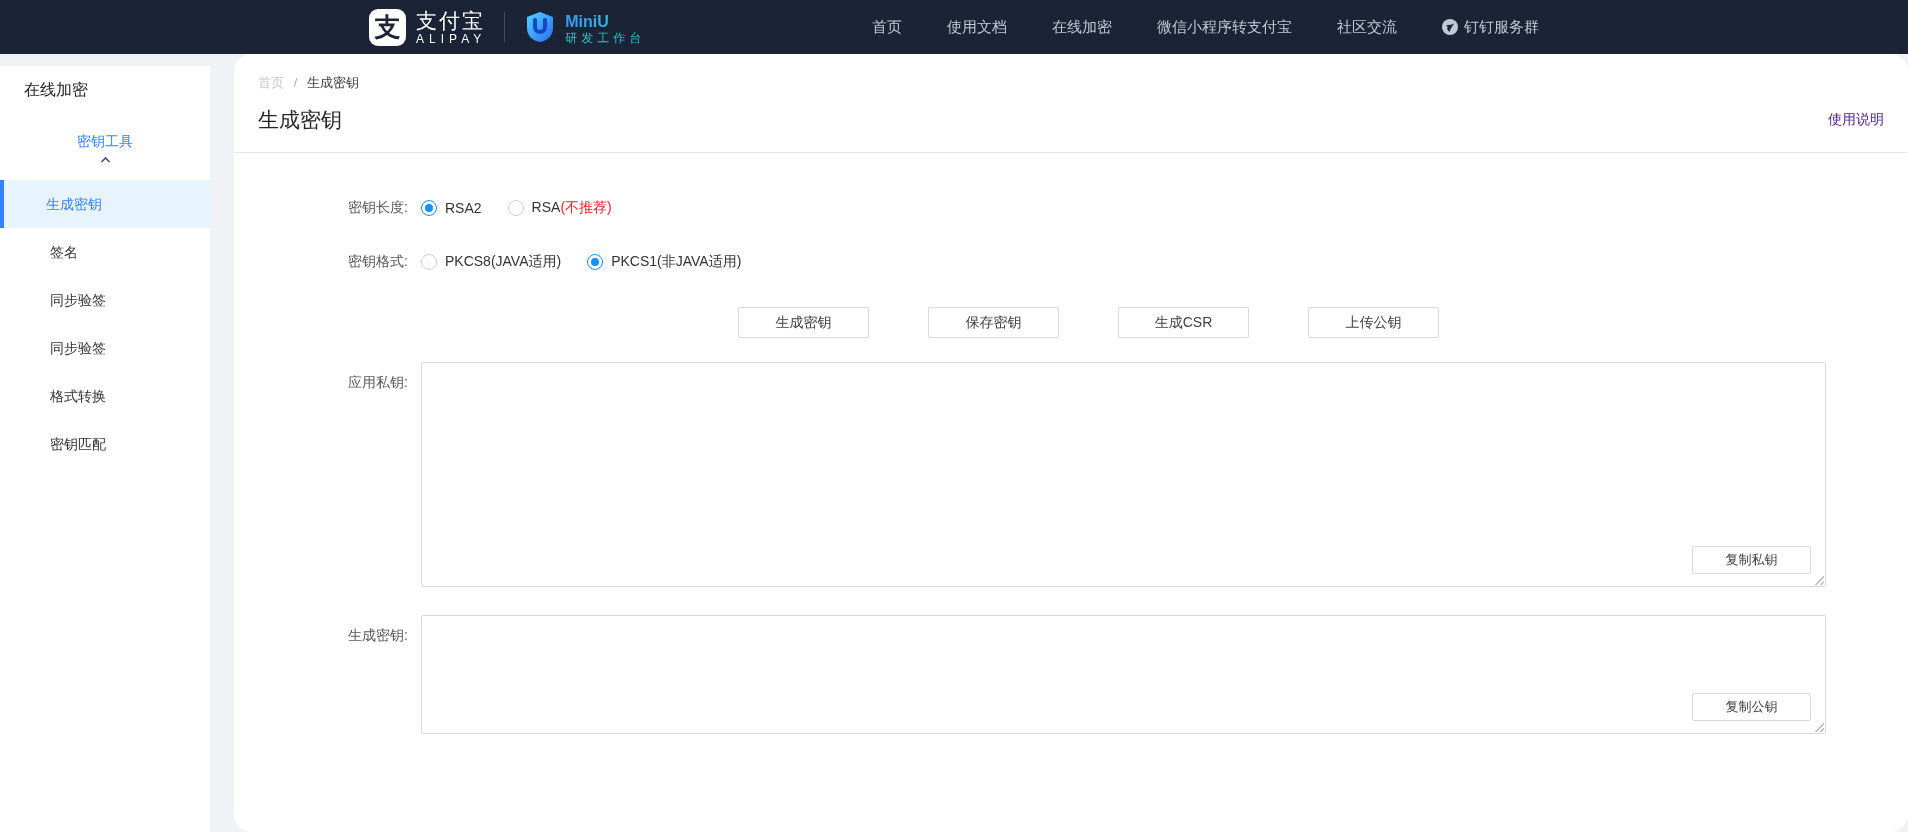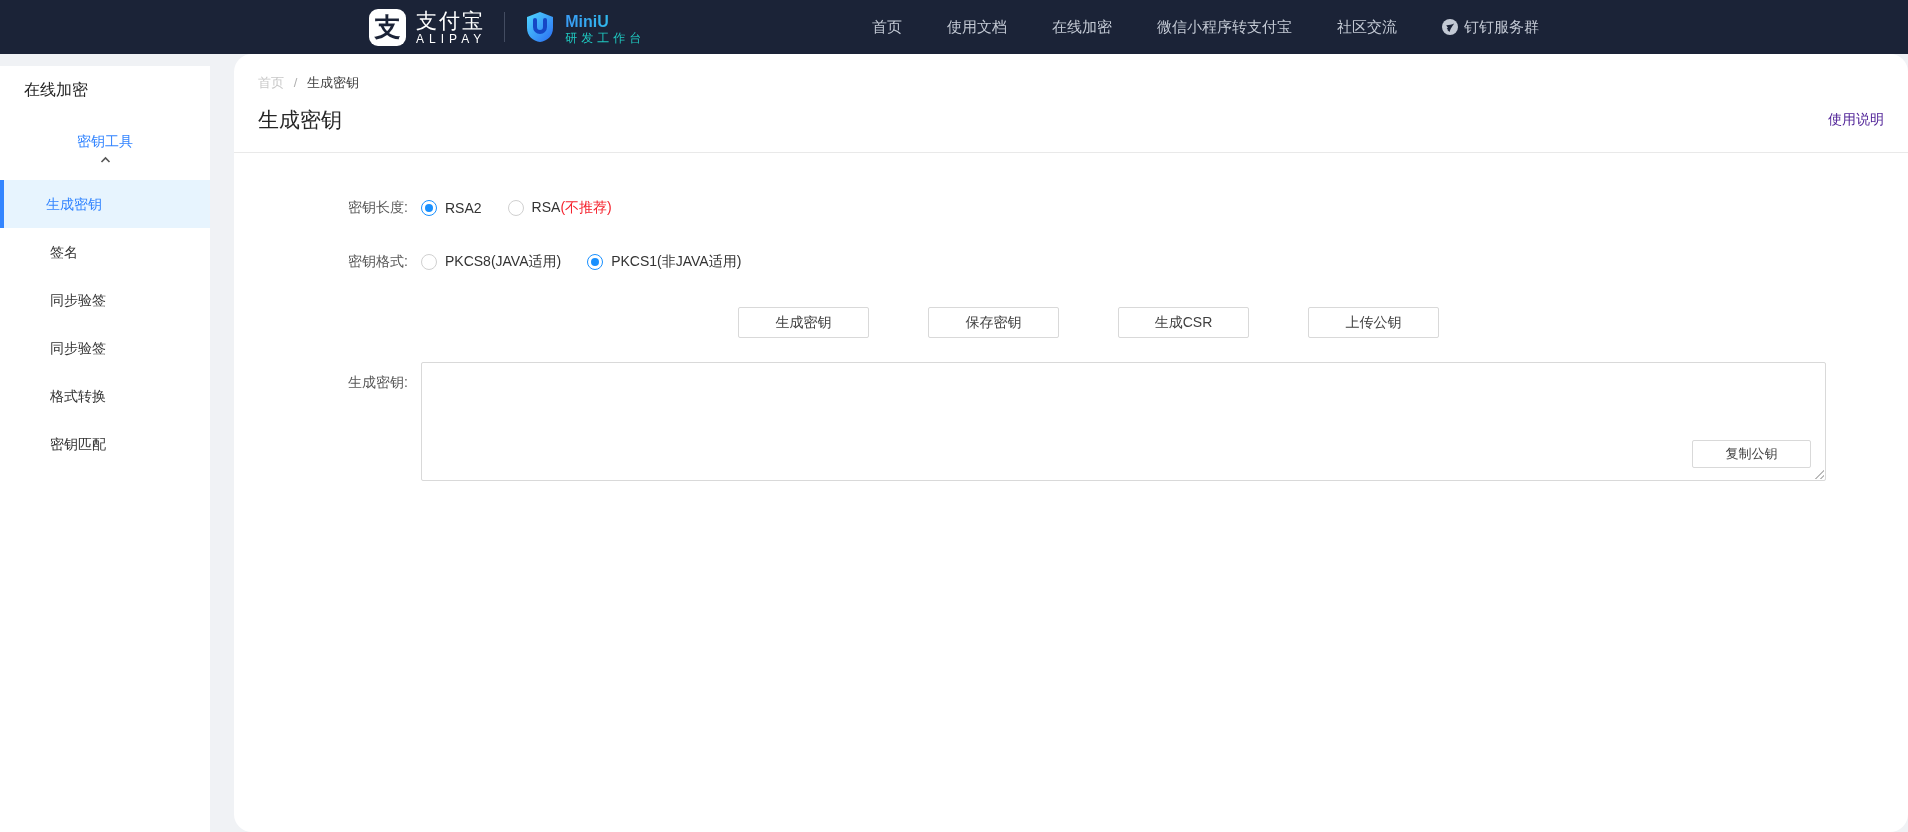"应用私钥:" div.form-row { html: none -> <div> <div>应用私钥:</div> <div> <textarea></textarea> <button>复制私钥</button> <div></div> </div> </div> }
